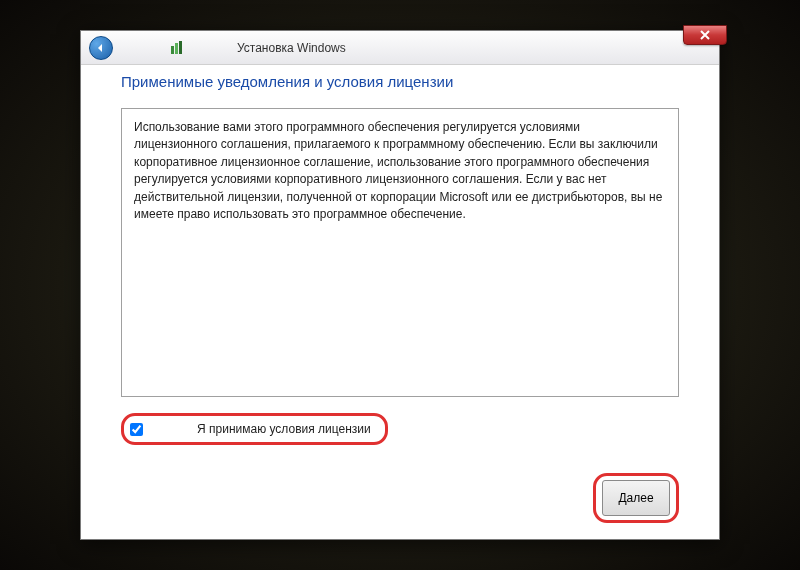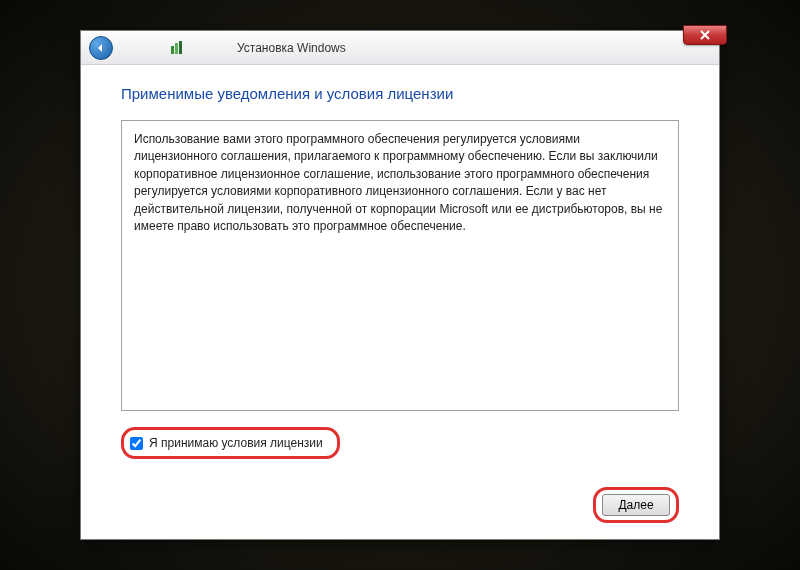"Применимые уведомления и условия" .content { padding: 20px 40px 16px 40px -> 8px 40px 16px 40px }
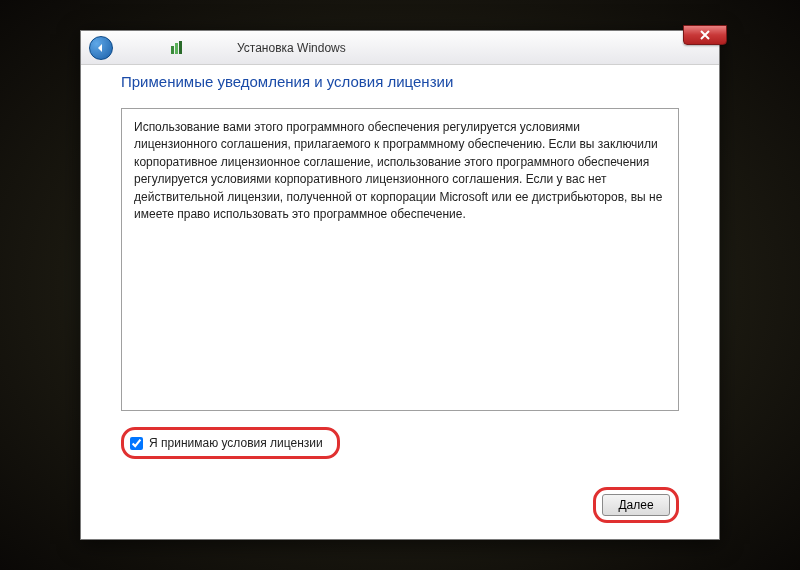"Я принимаю условия лицензии" .checkbox-row { gap: none -> 48px }
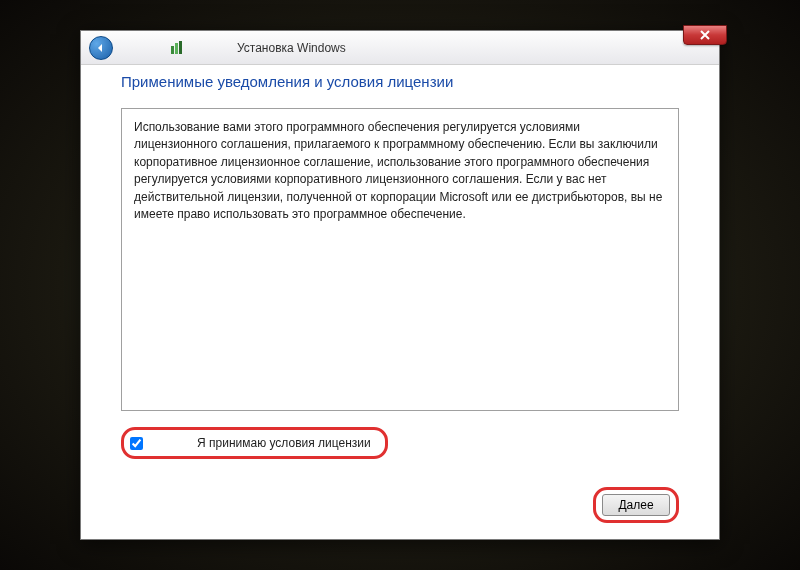"Далее" .next-btn { height: 22px -> 36px }
